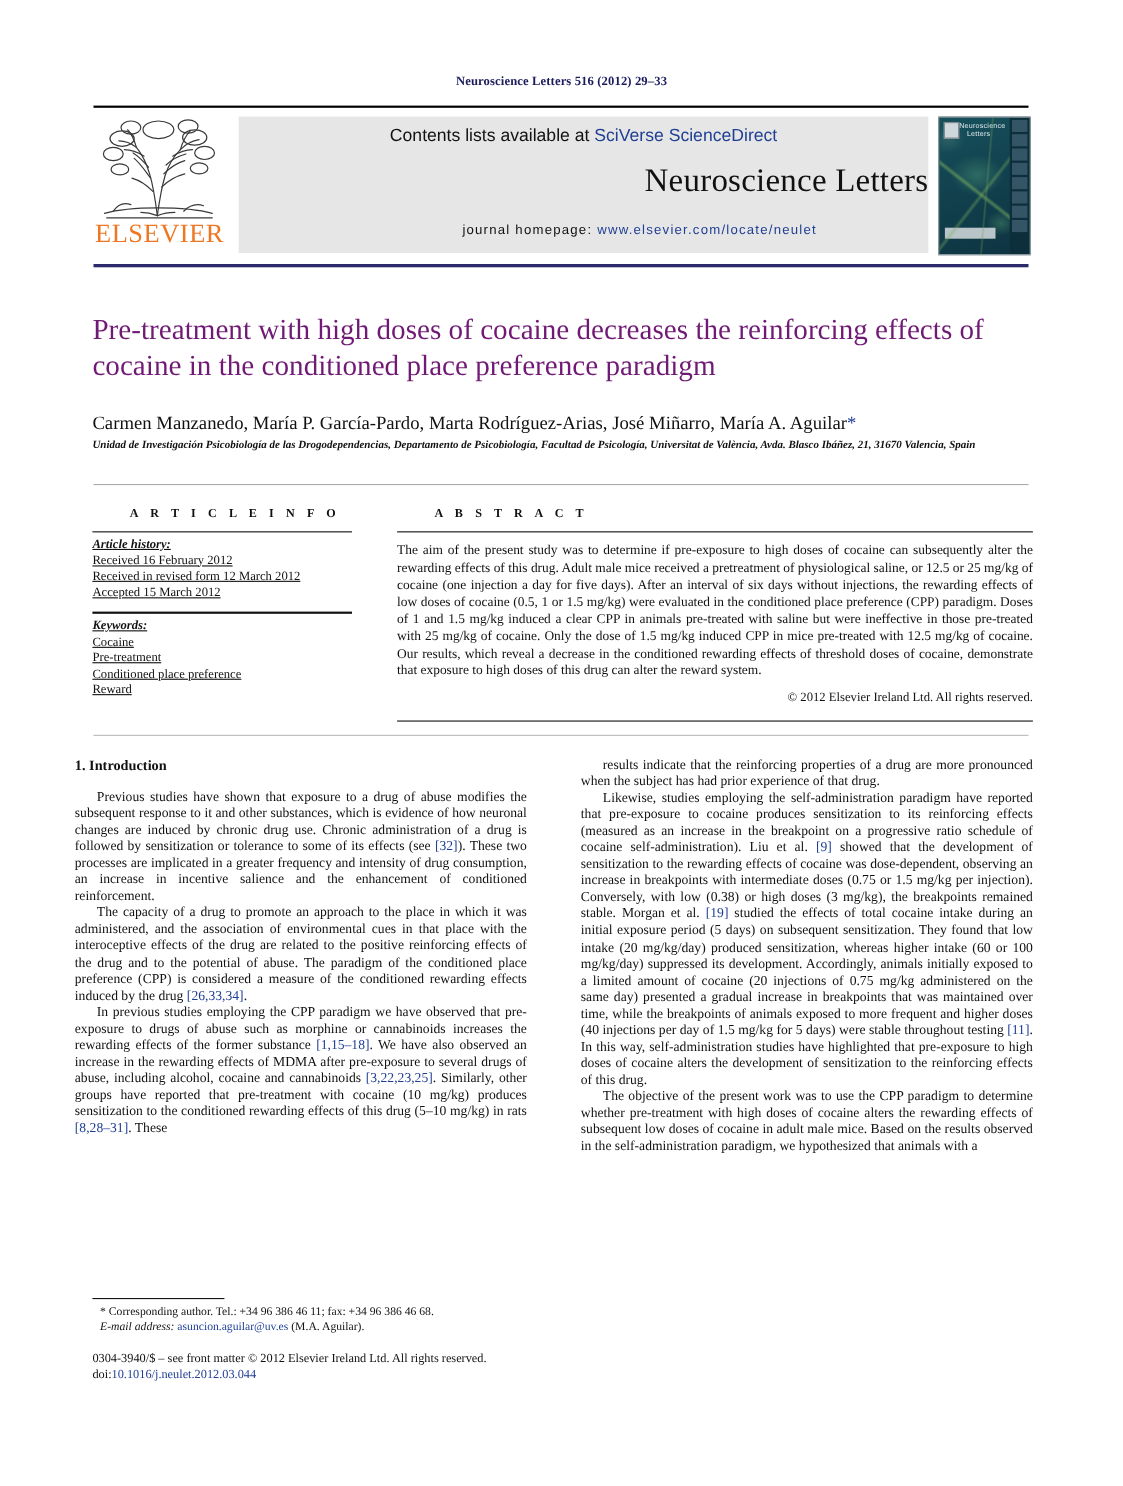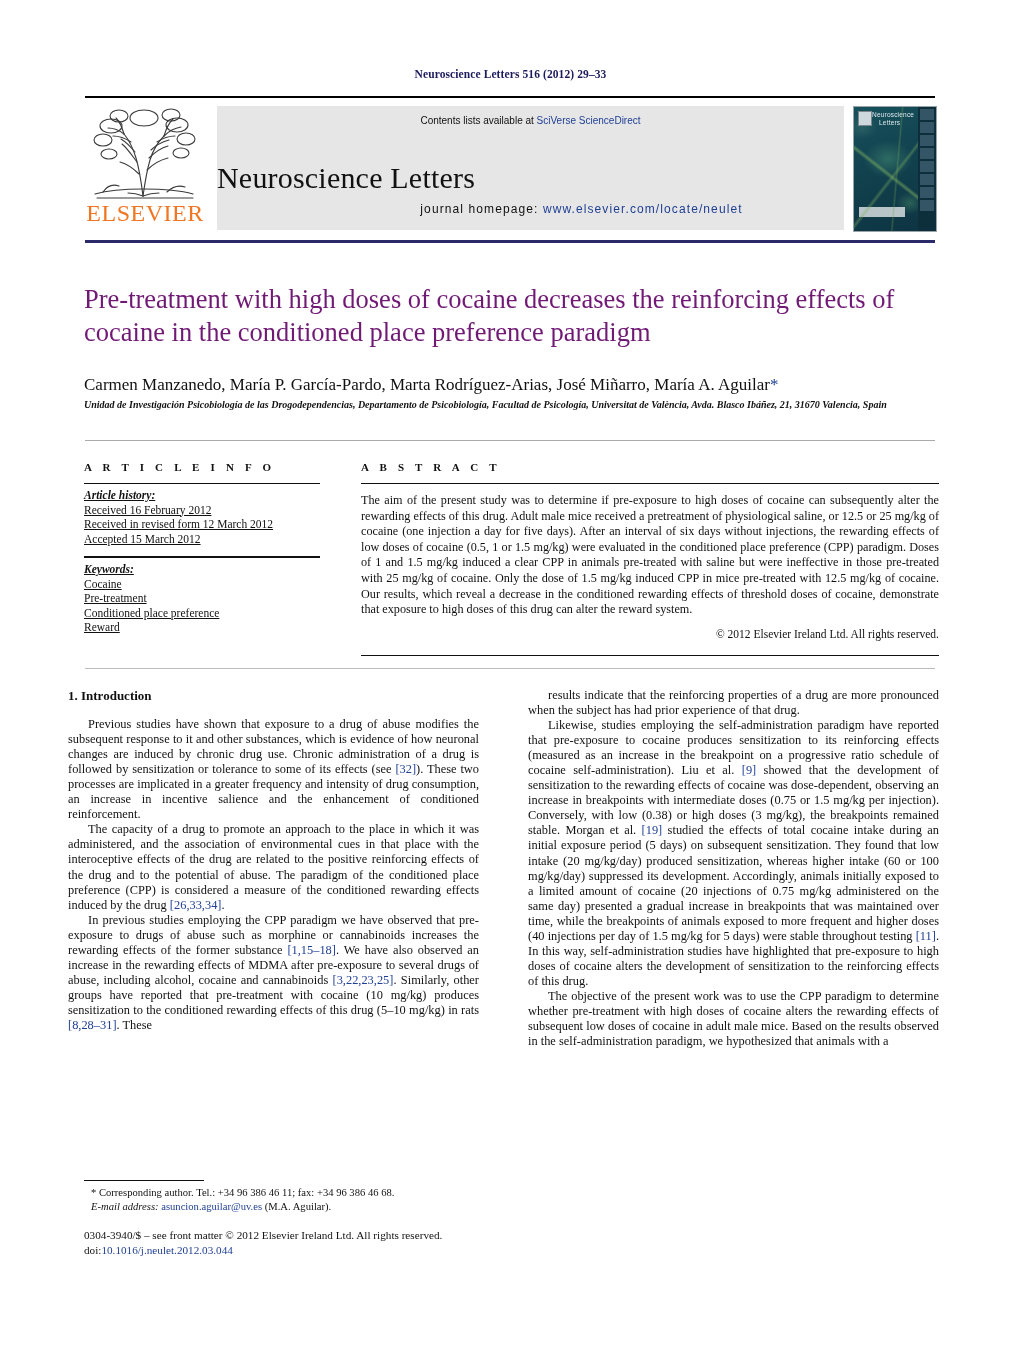"Contents lists available at SciVerse" .contents-line { font-size: 10px -> 16px }
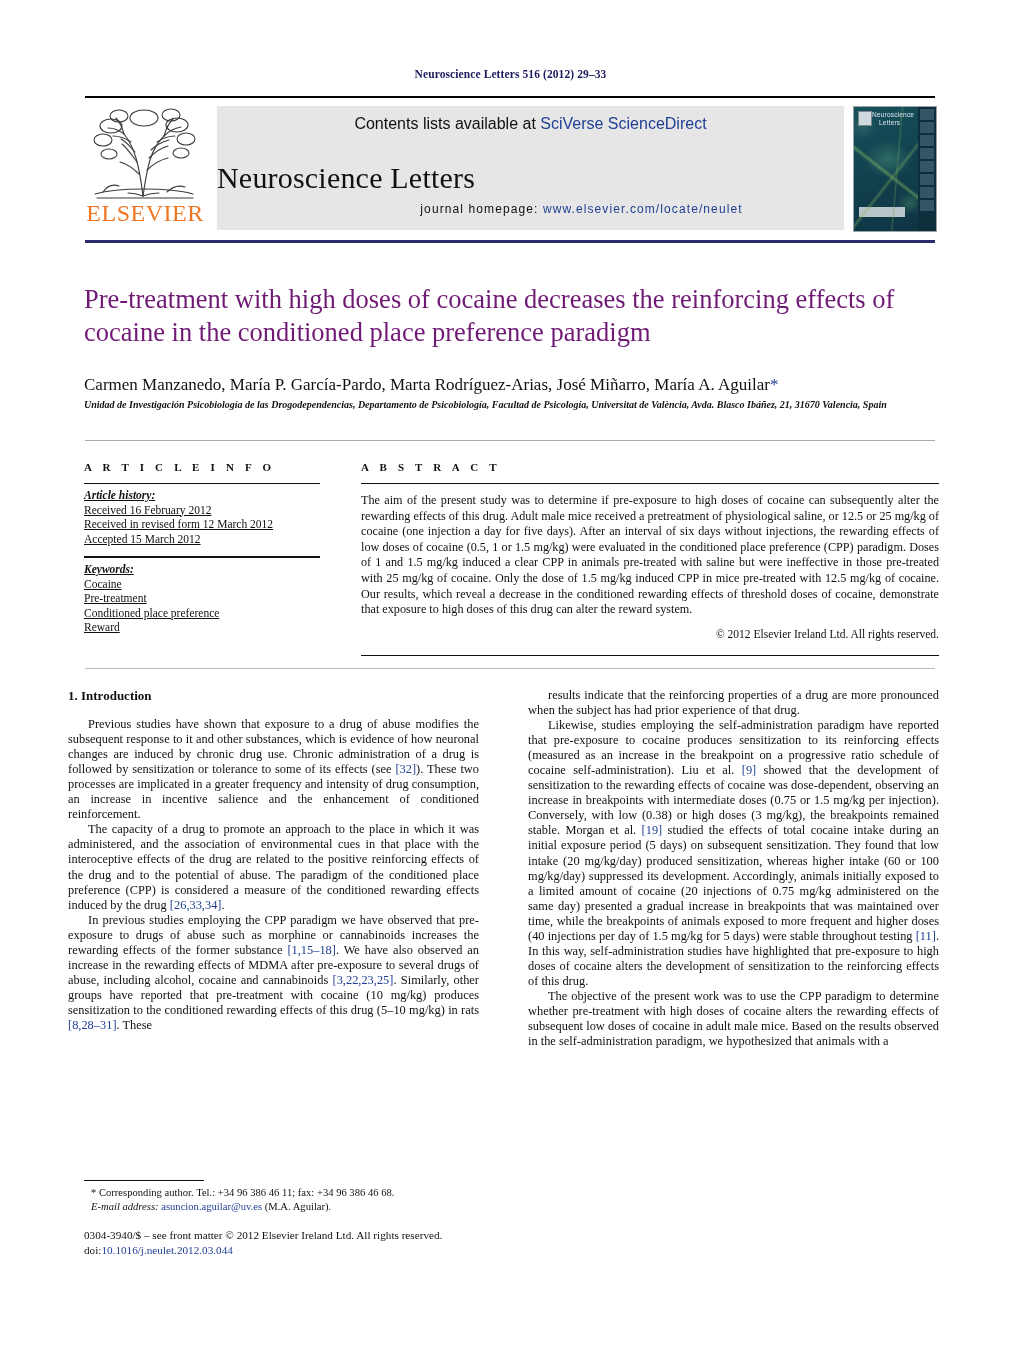"Neuroscience Letters" .journal-name { margin-top: 13px -> none; text-align: left -> right }
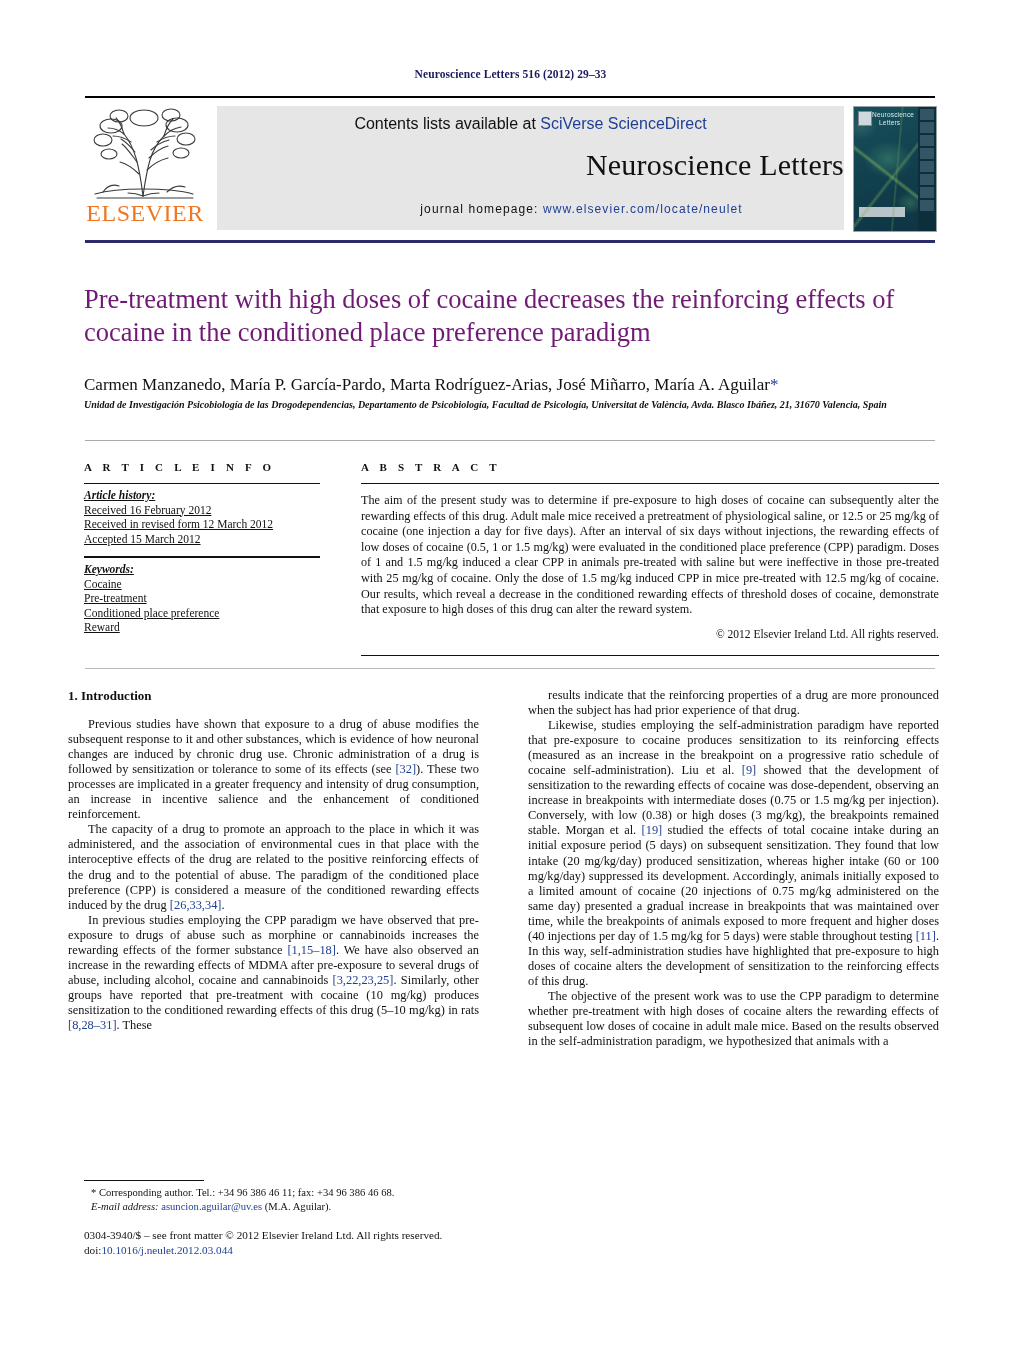"A R T I C" .sec-head { margin-left: none -> 34px }
